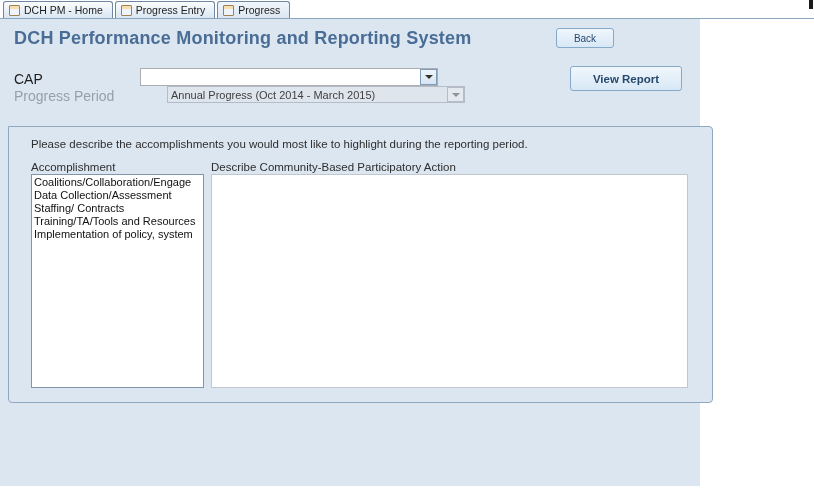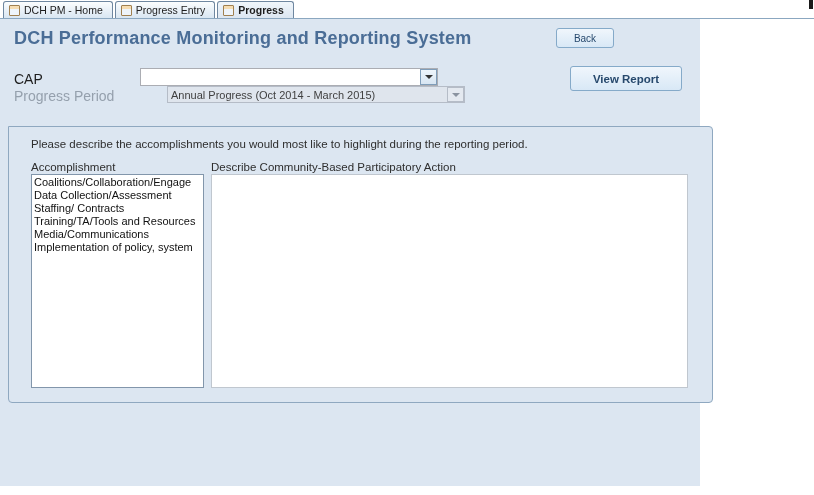"Progress" .doc-tab.active { font-weight: bold -> normal }
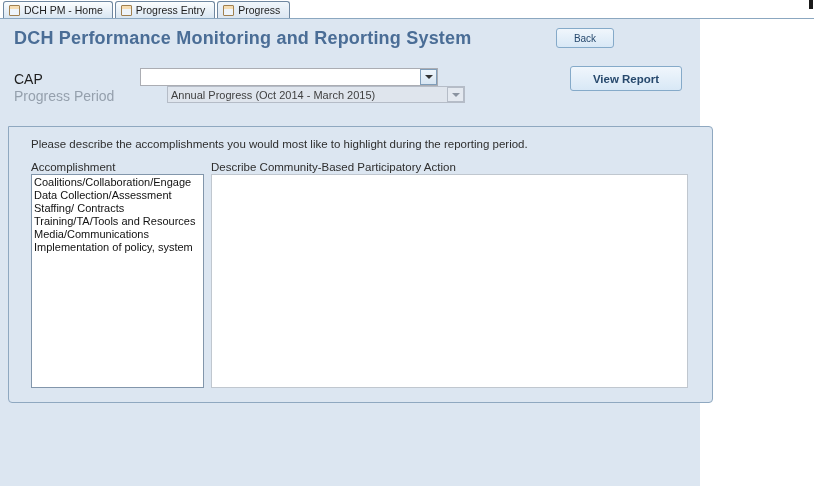"Media/Communications" div.list-item { html: <div>Media/Communications</div> -> none }
